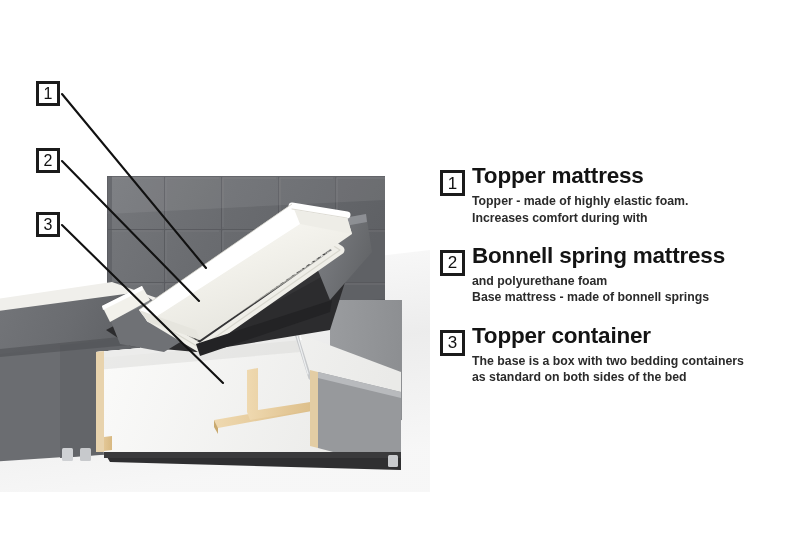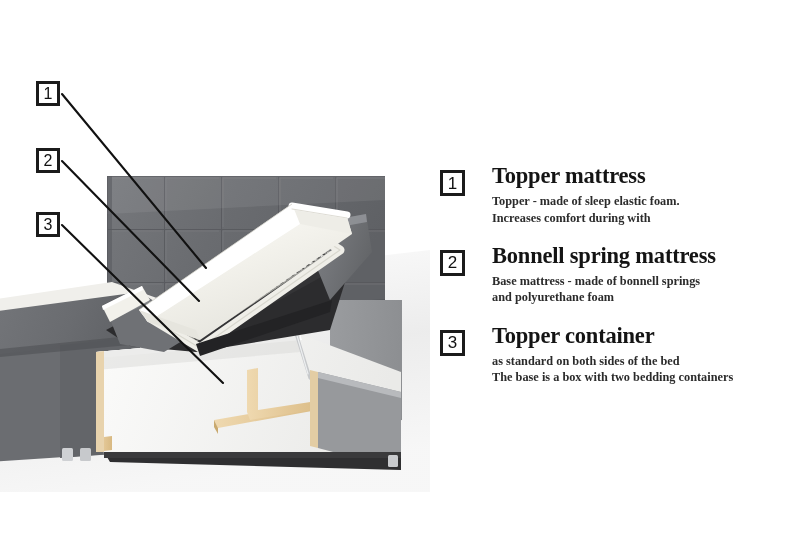"Topper mattress" .legend-body { font-family: Liberation Serif, serif -> none; margin-left: 54px -> 34px }
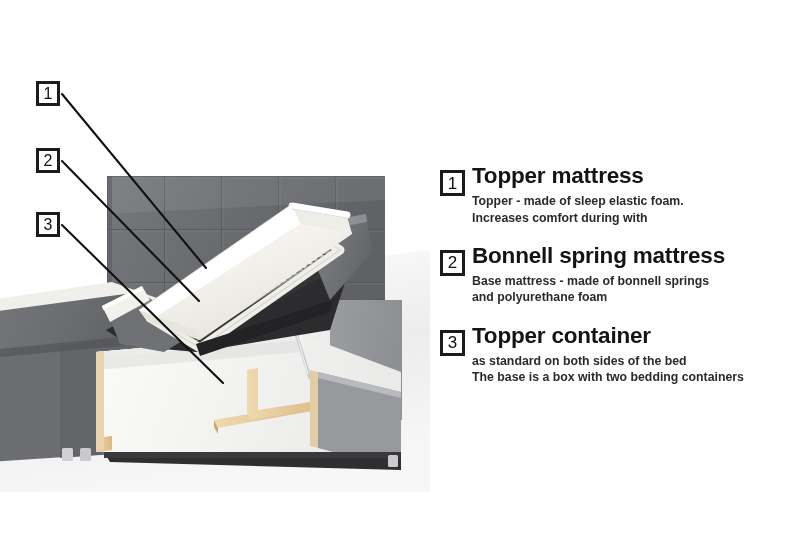"Topper - made of sleep" span.l2 { text: sleep -> highly }
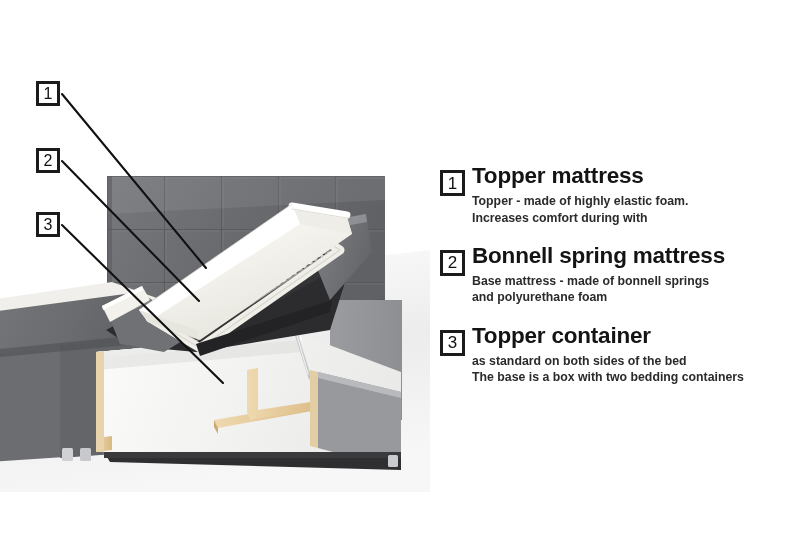"Base mattress - made of" span.l2 { order: before "and polyurethane foam" -> after "and polyurethane foam" }
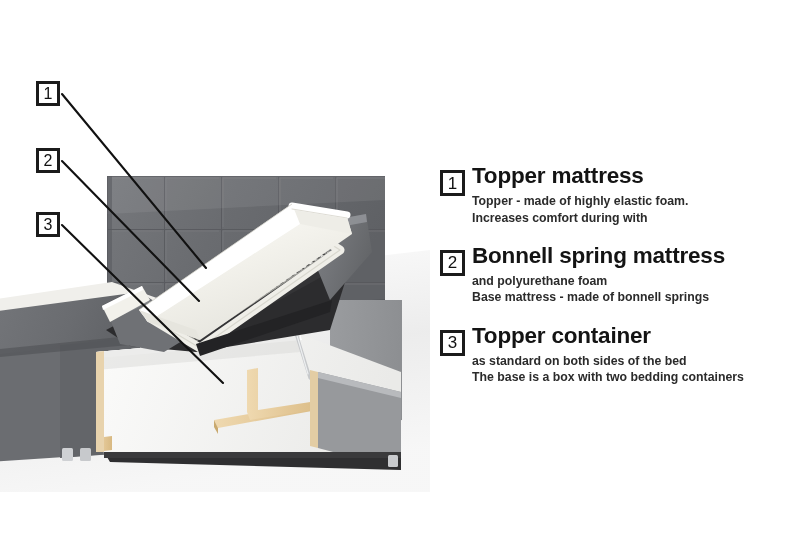"as standard on both sides" span.l2 { order: before "The base is a box" -> after "The base is a box" }
